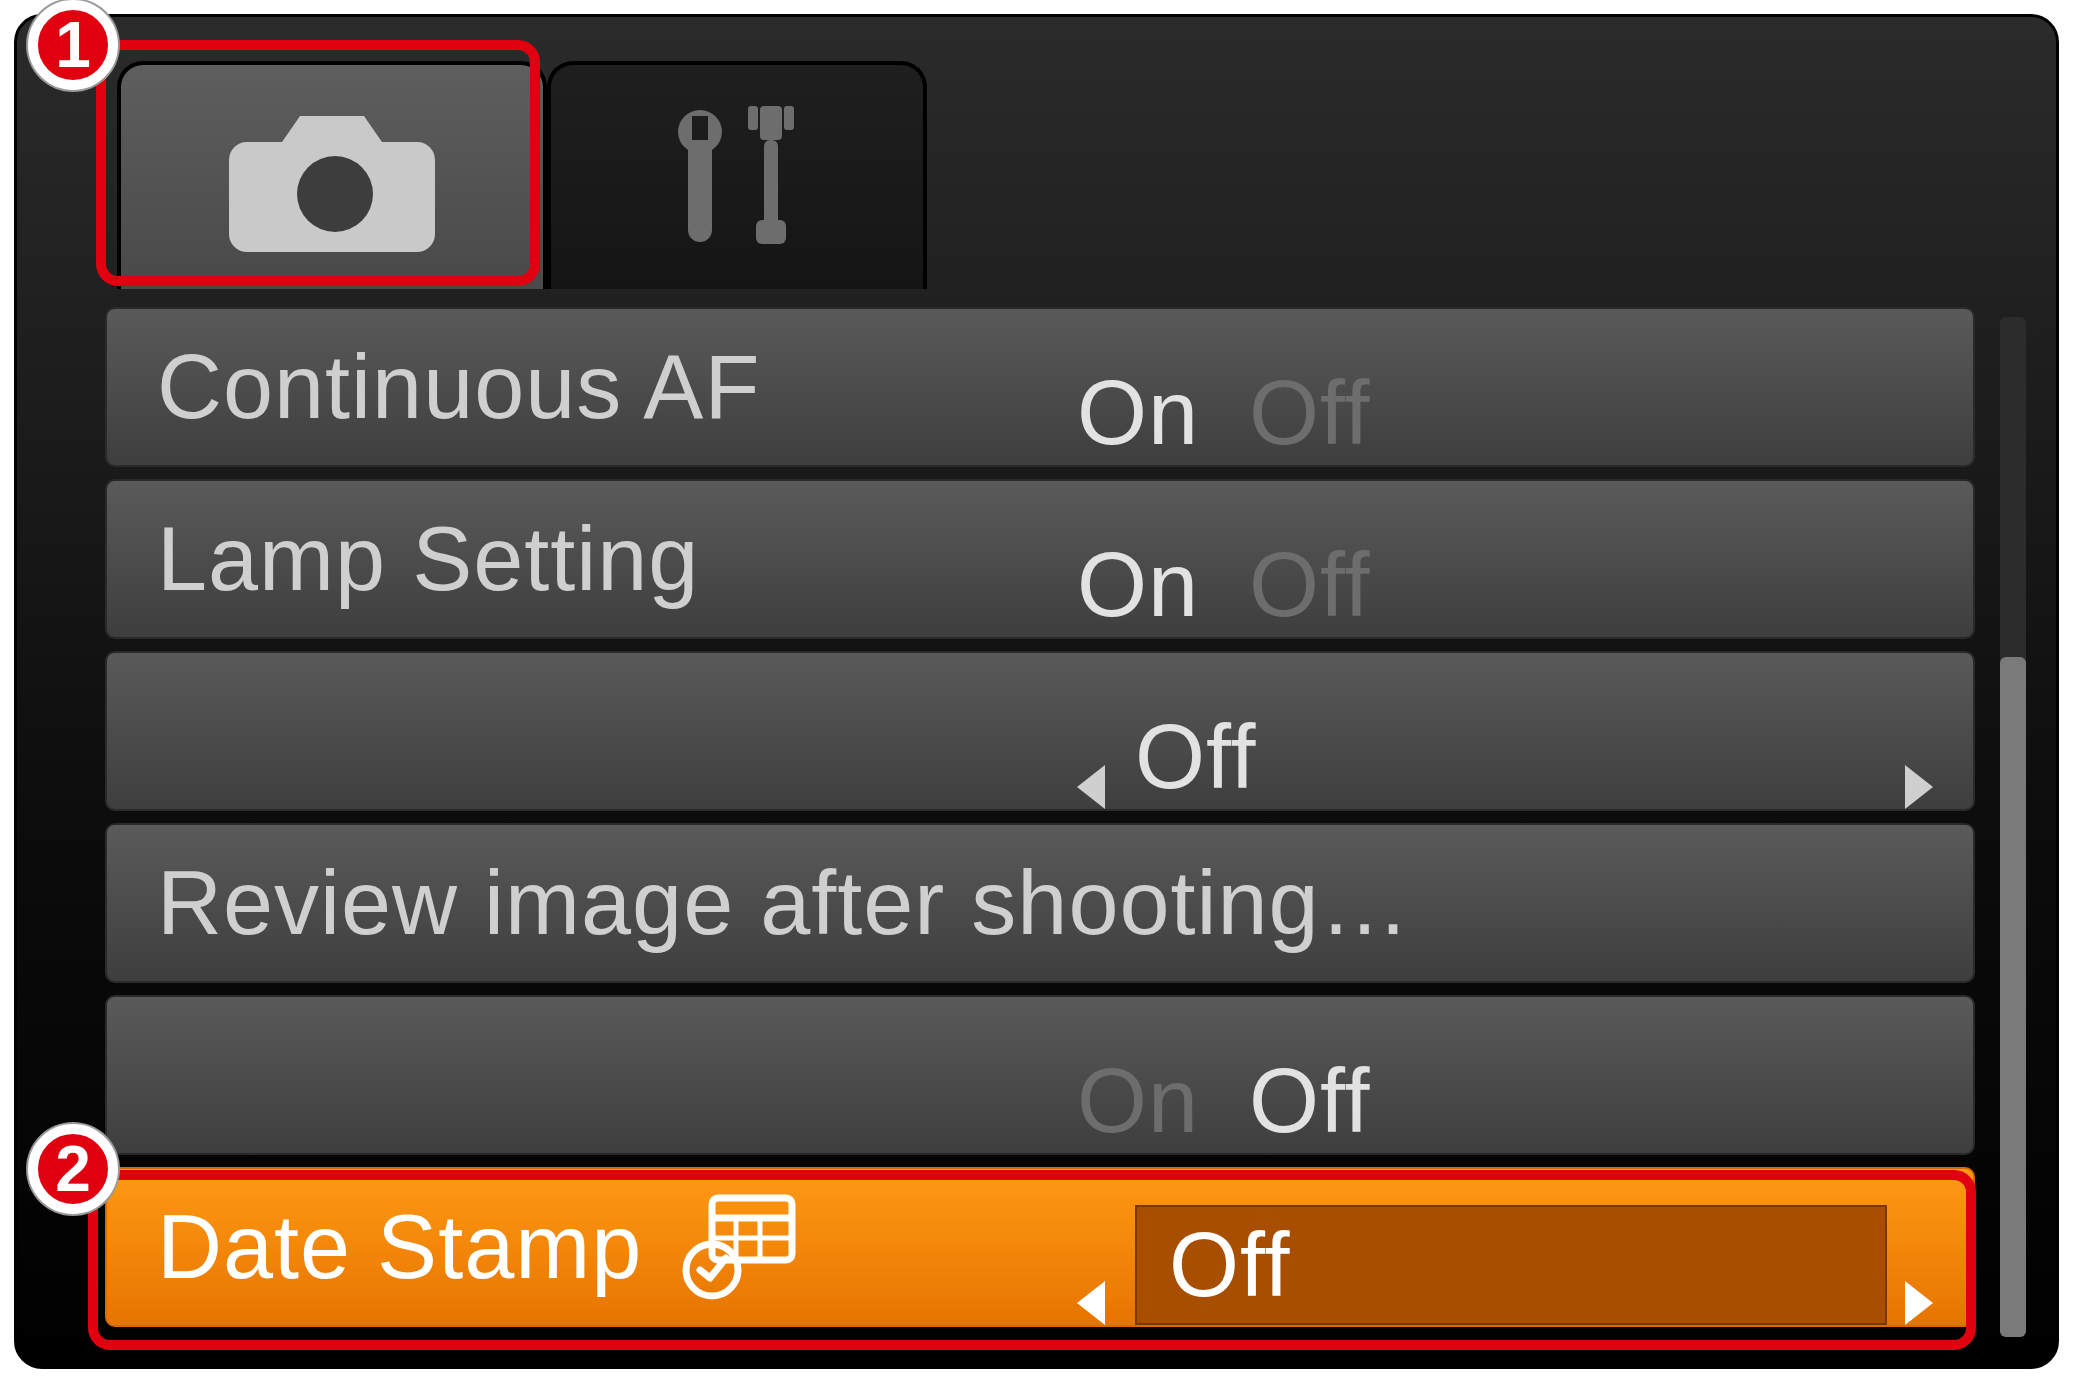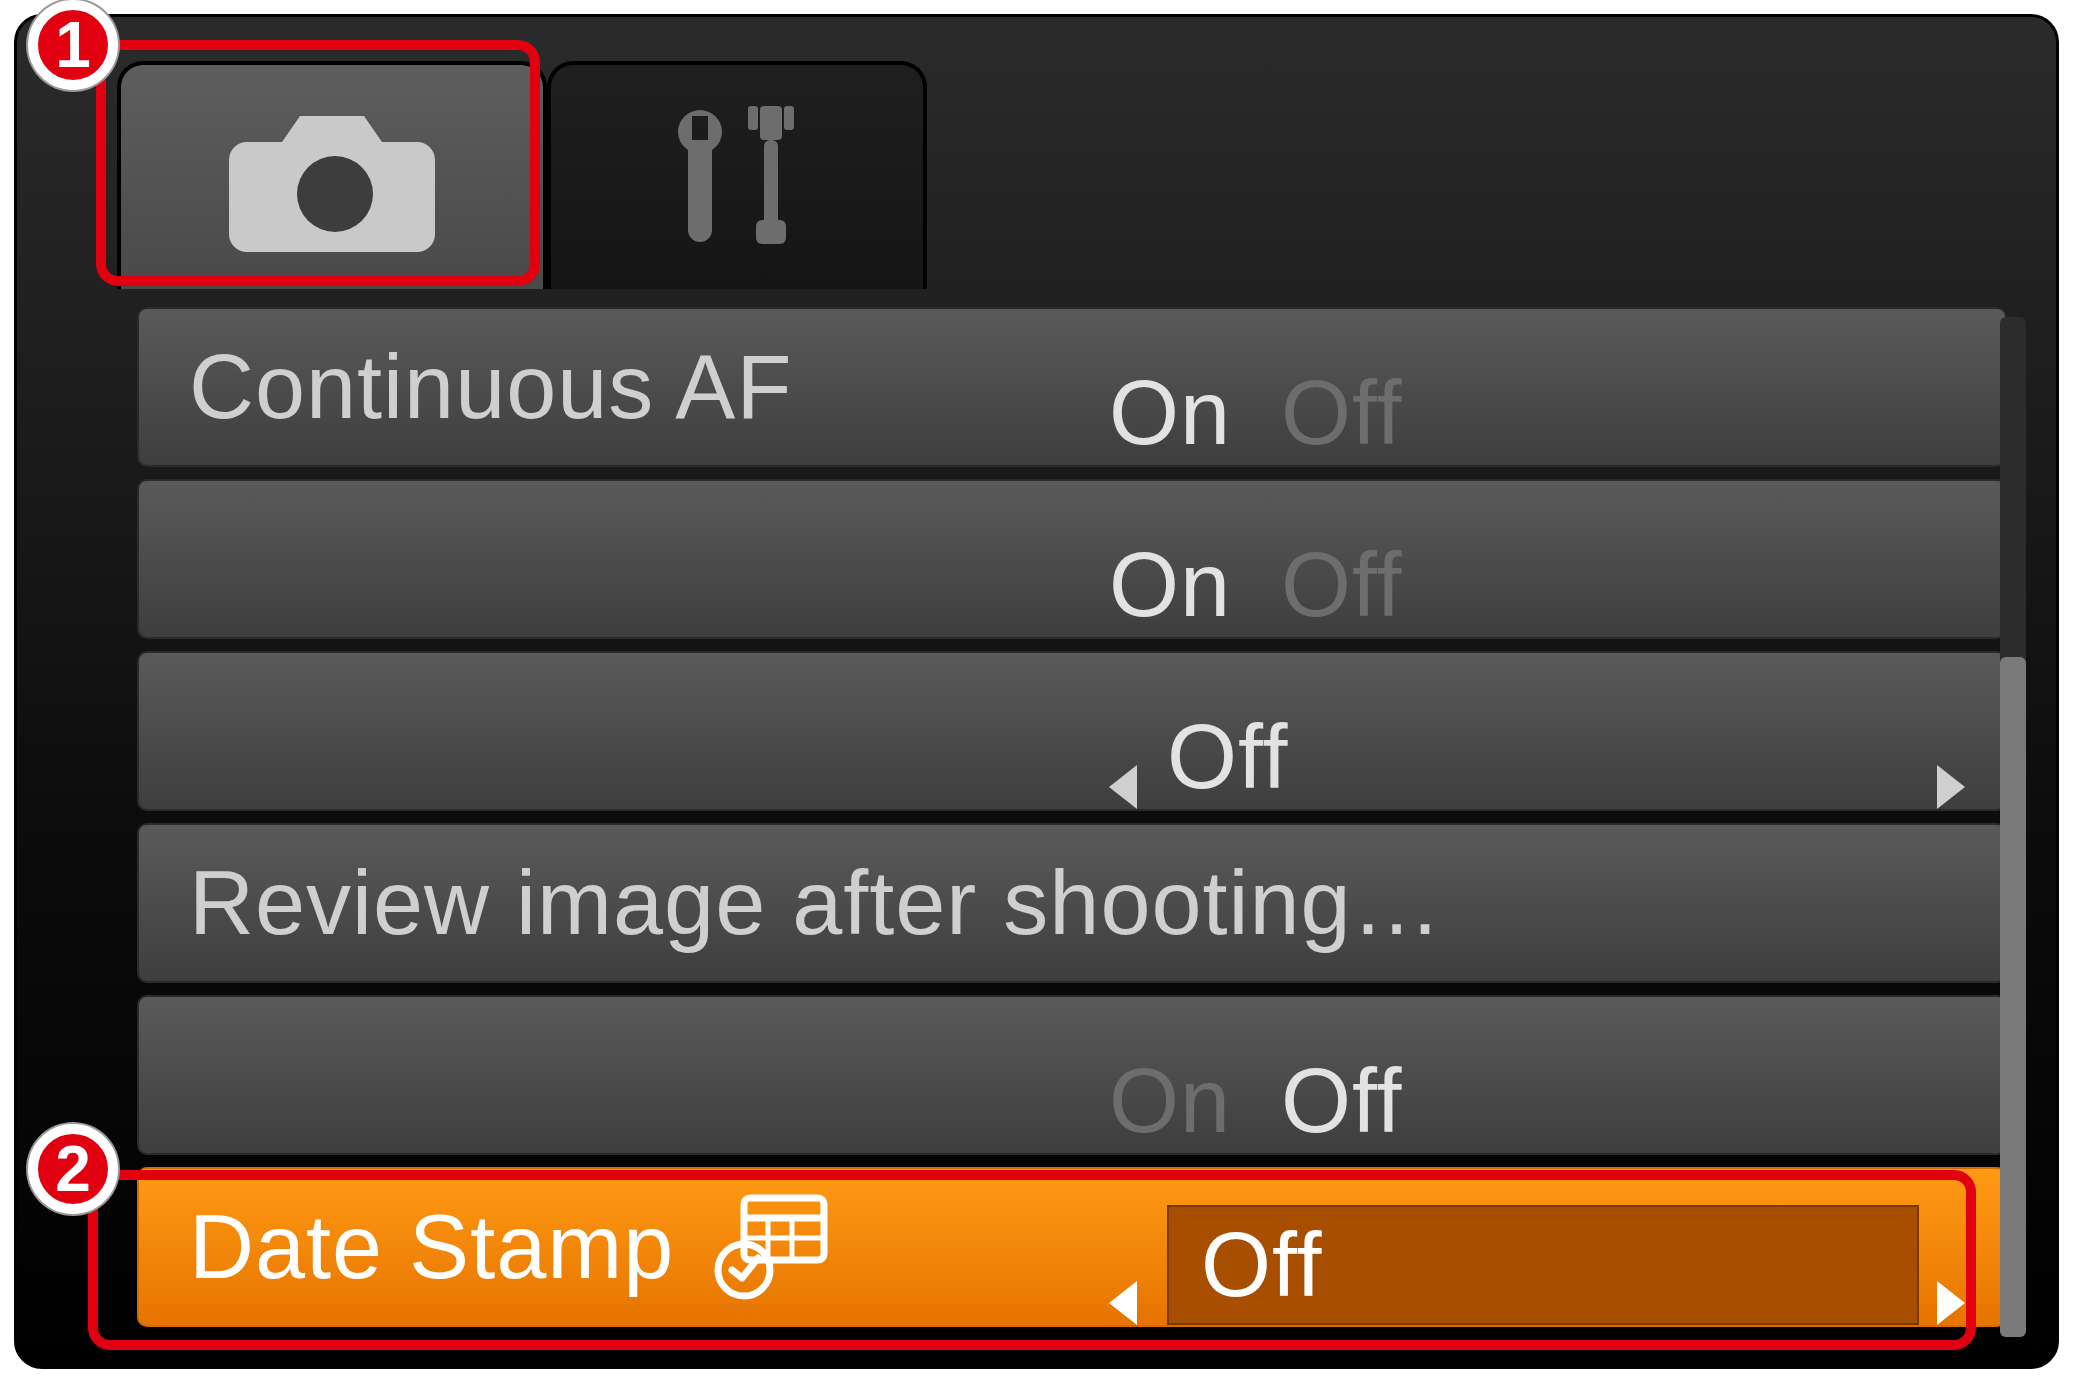"Continuous AF" .rows { margin-left: 32px -> none }
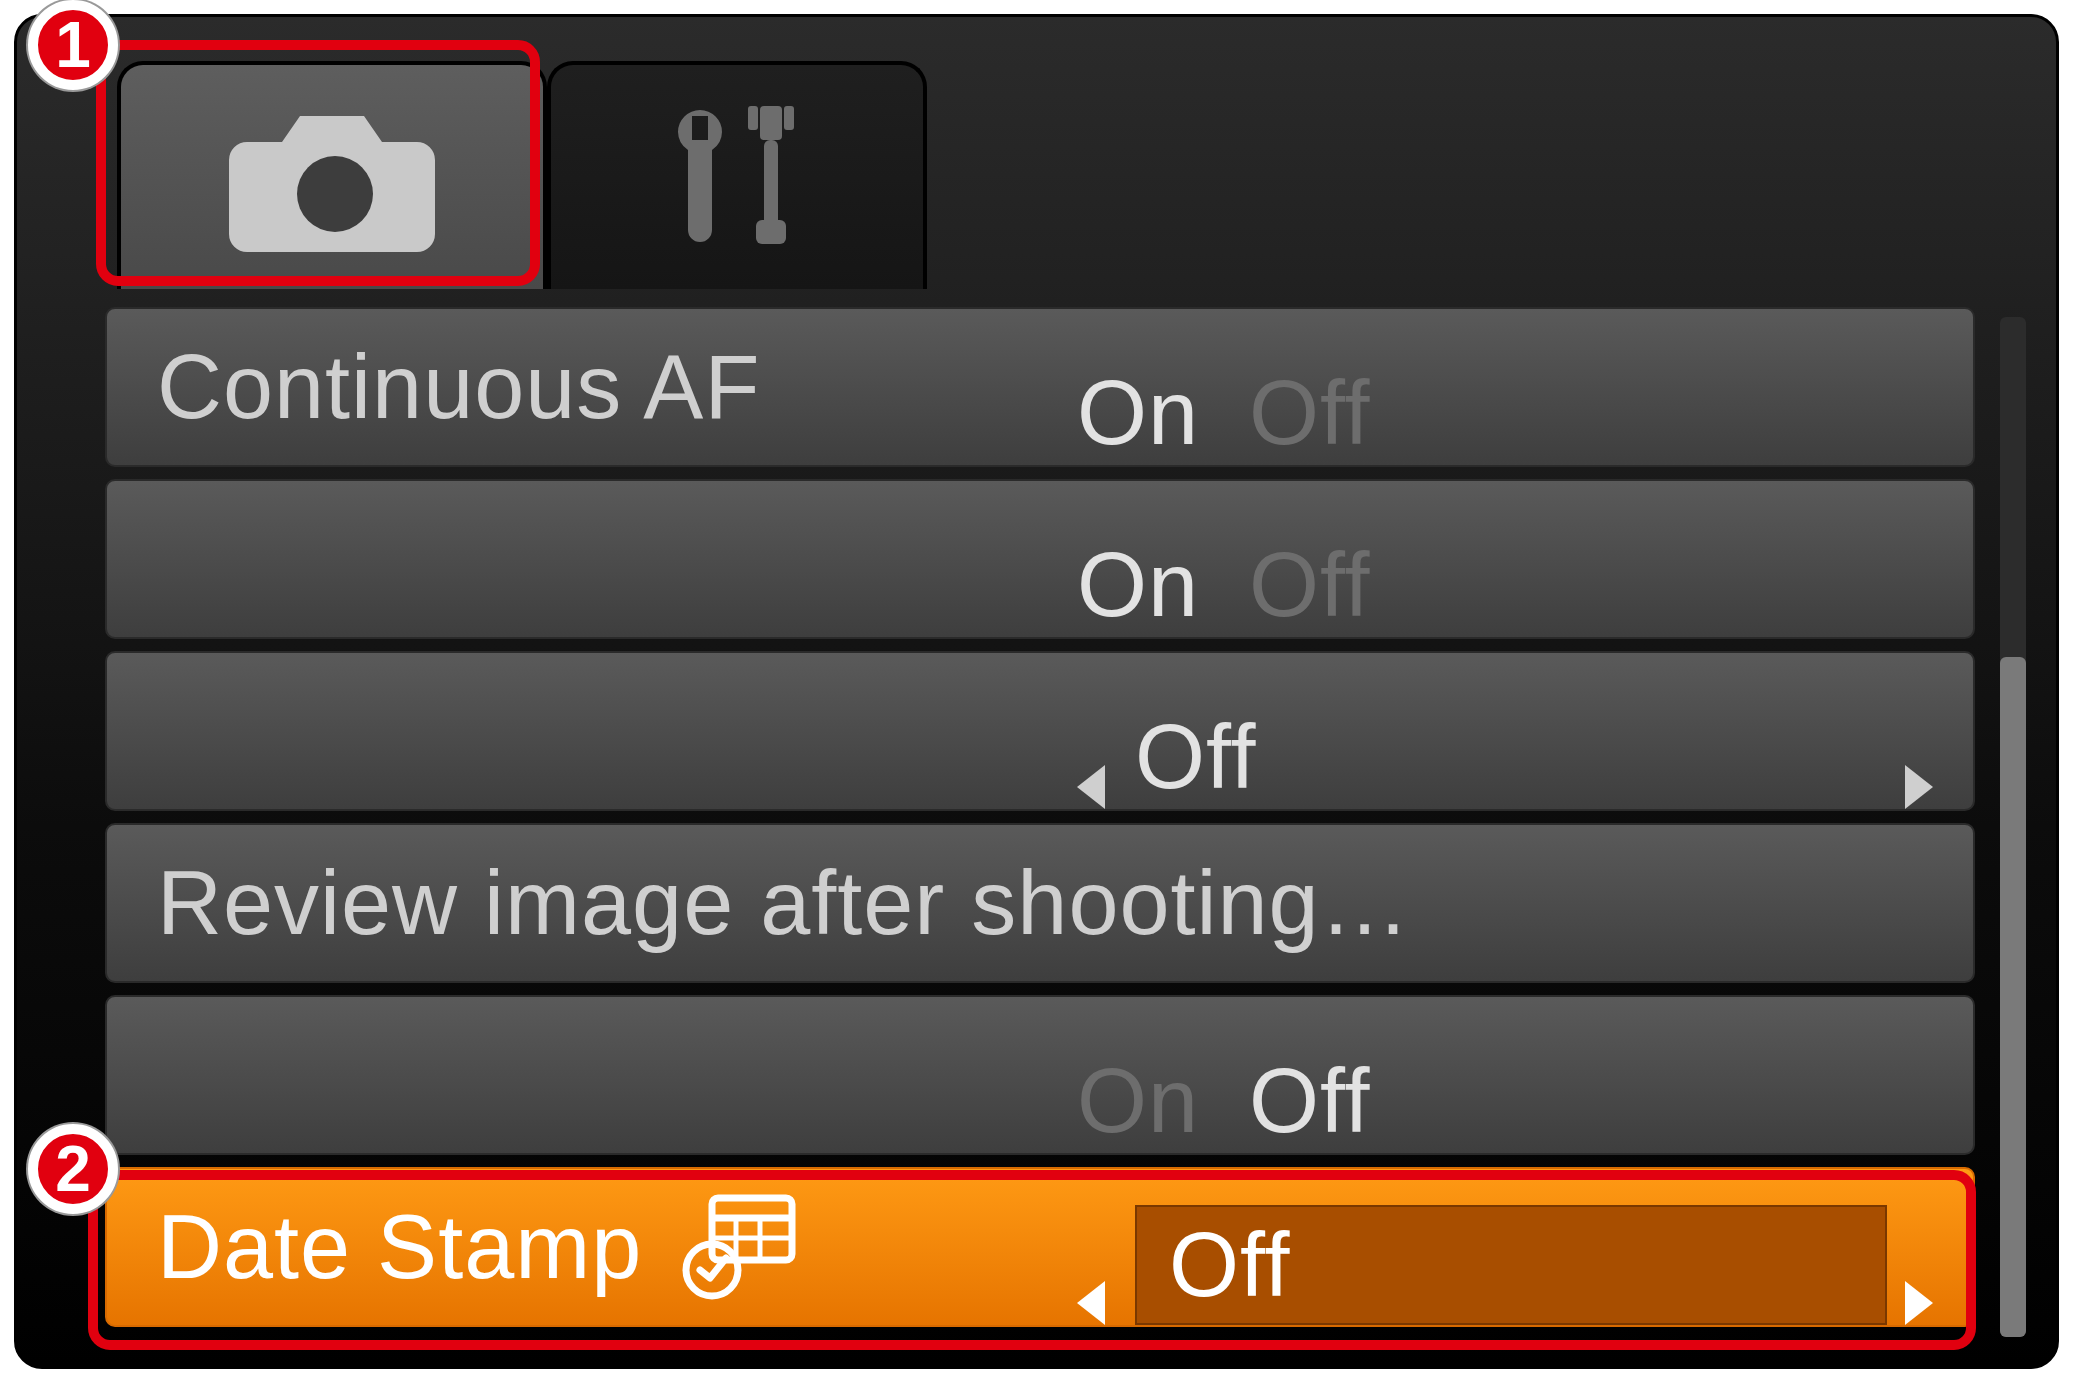"Lamp Setting" span.label { html: none -> <span>Lamp Setting</span> }
